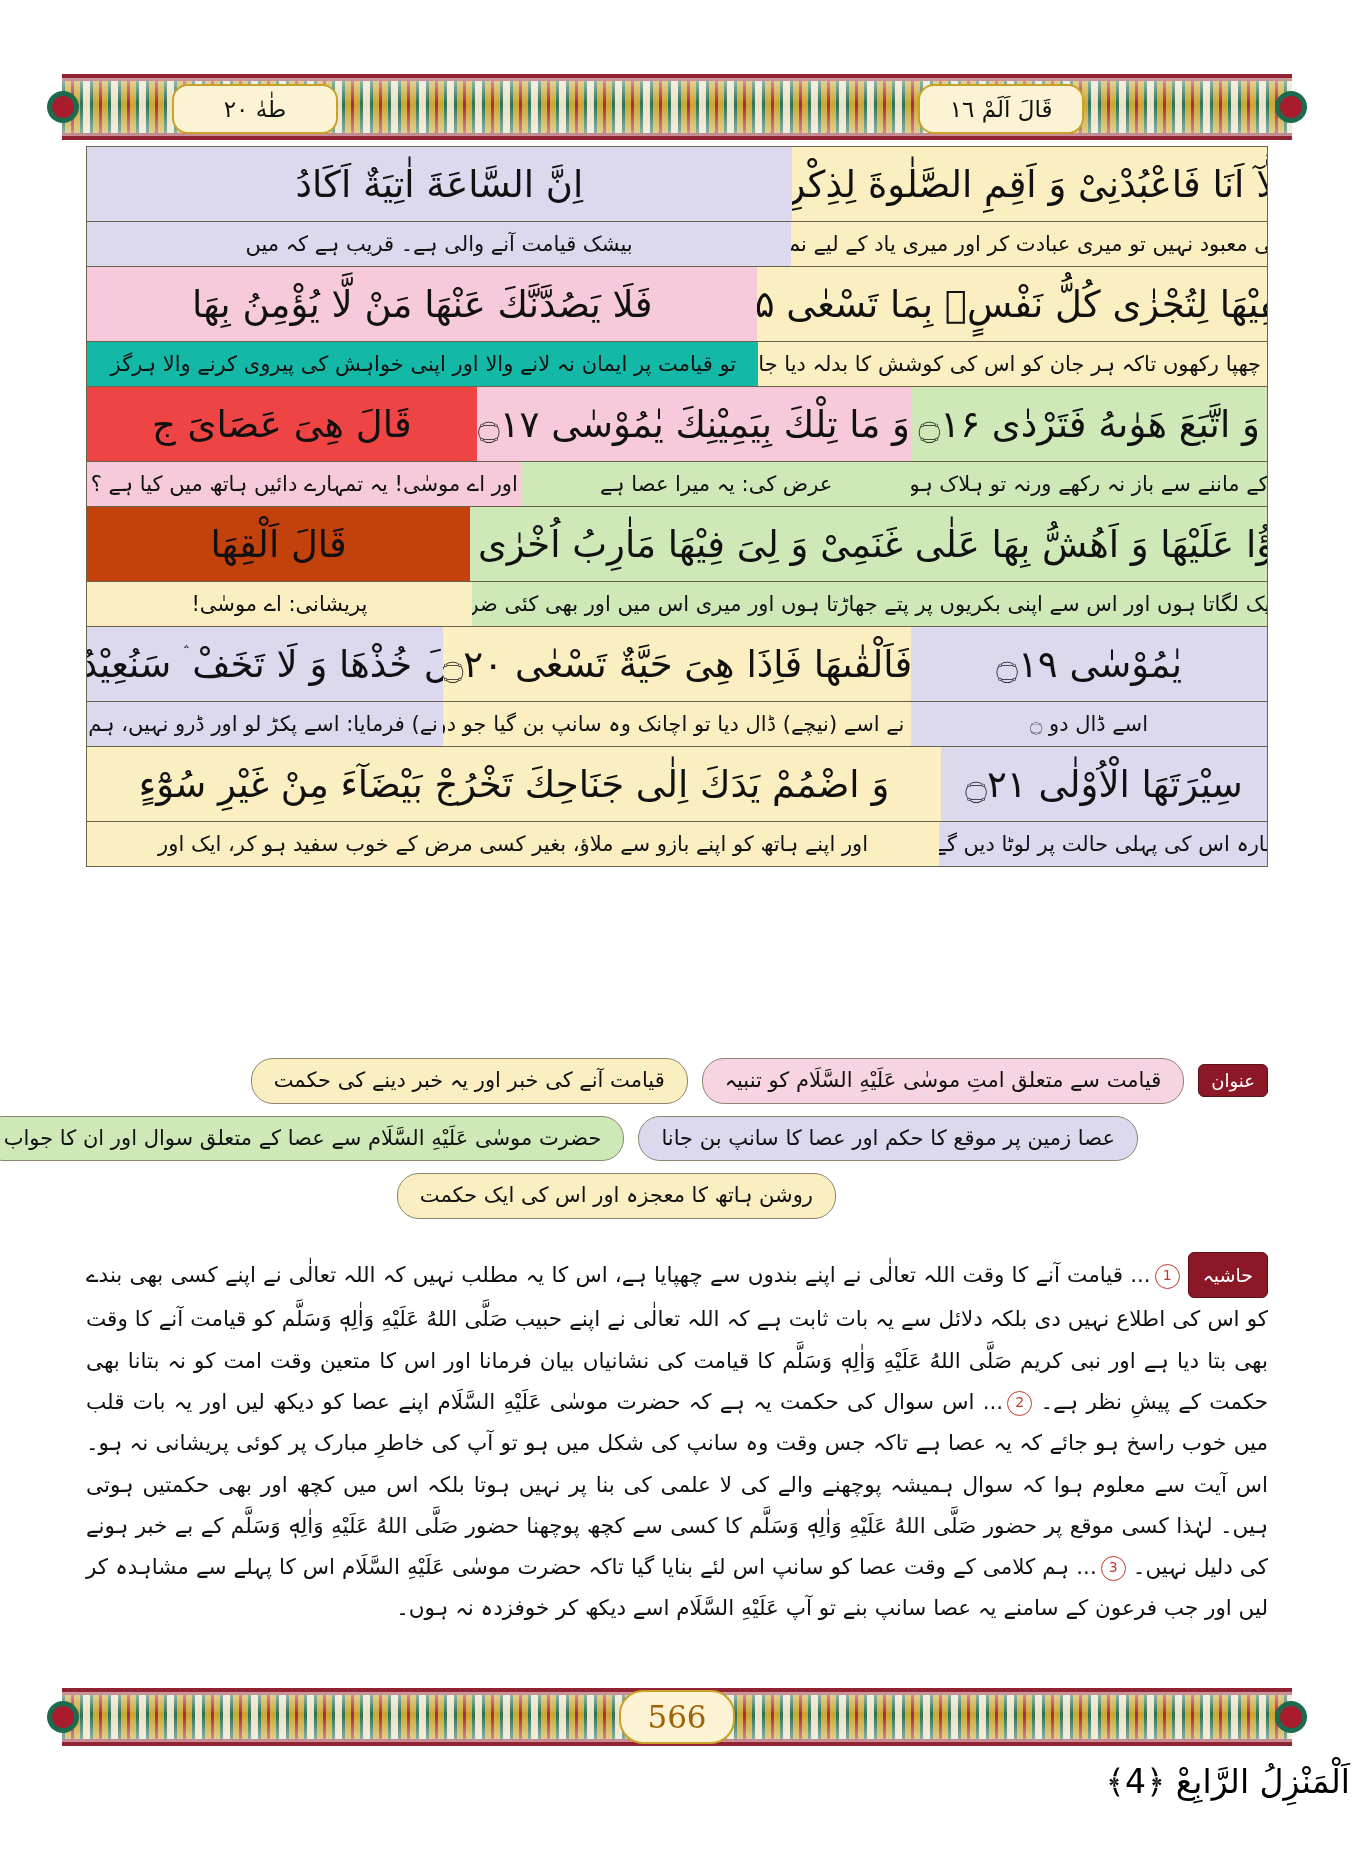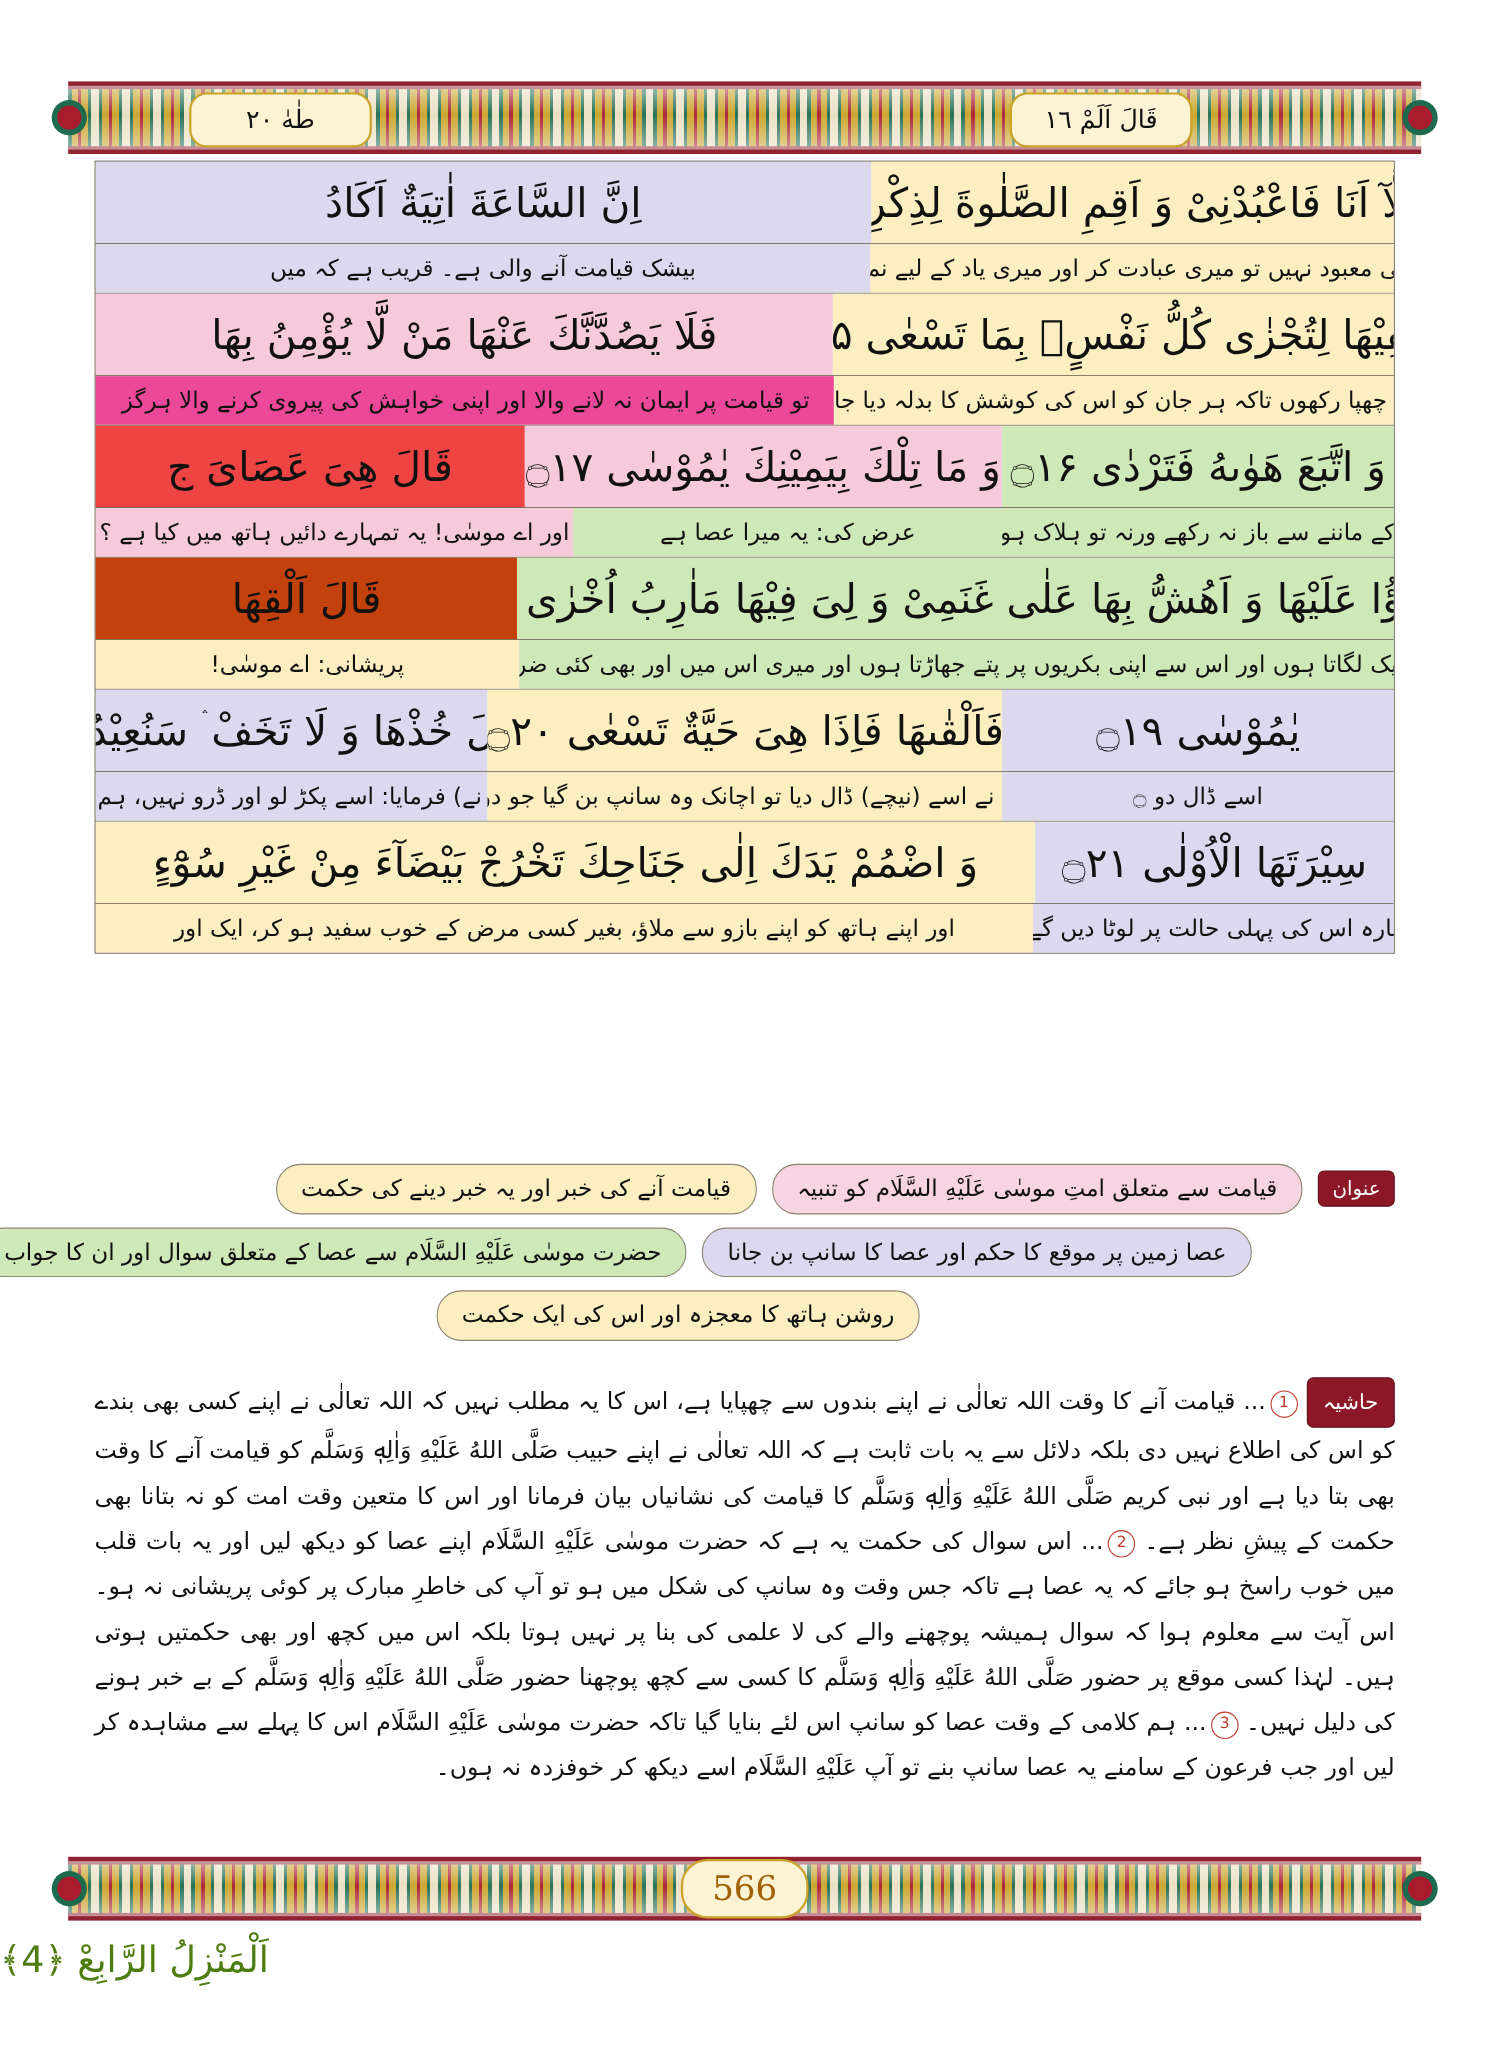"تو قیامت پر ایمان نہ" div.seg { background: #ec4899 -> #14b8a6 }
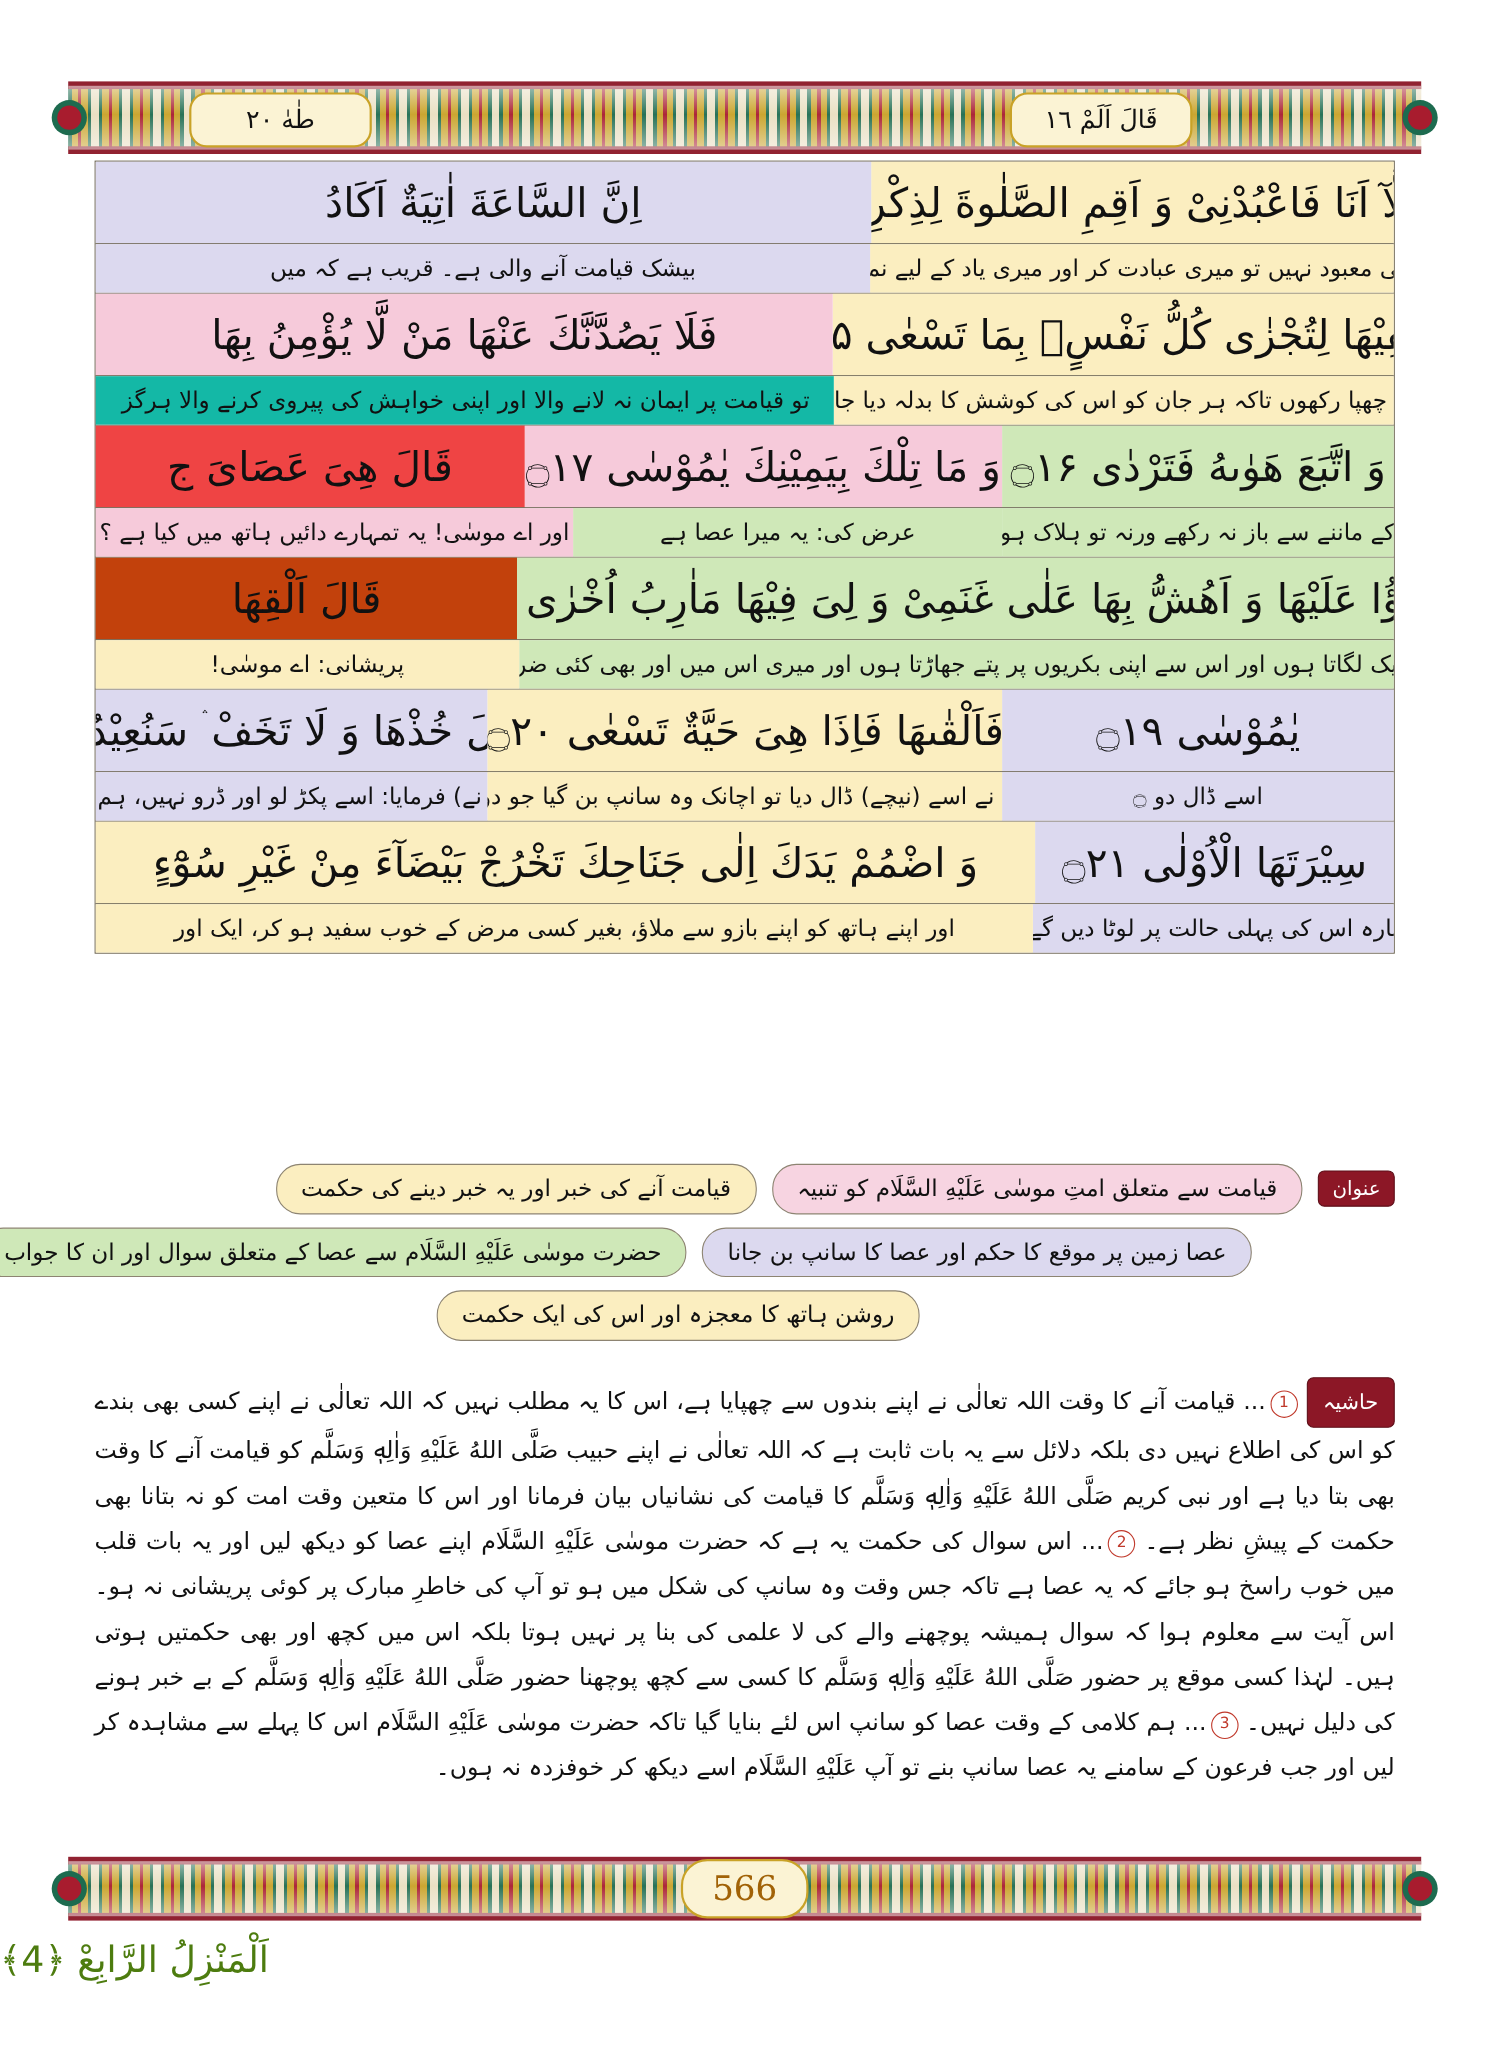"اَلْمَنْزِلُ الرَّابِعْ ﴿4﴾" .manzil { color: #4d7c0f -> #000000; right: 16px -> 4px; text-align: left -> right }
